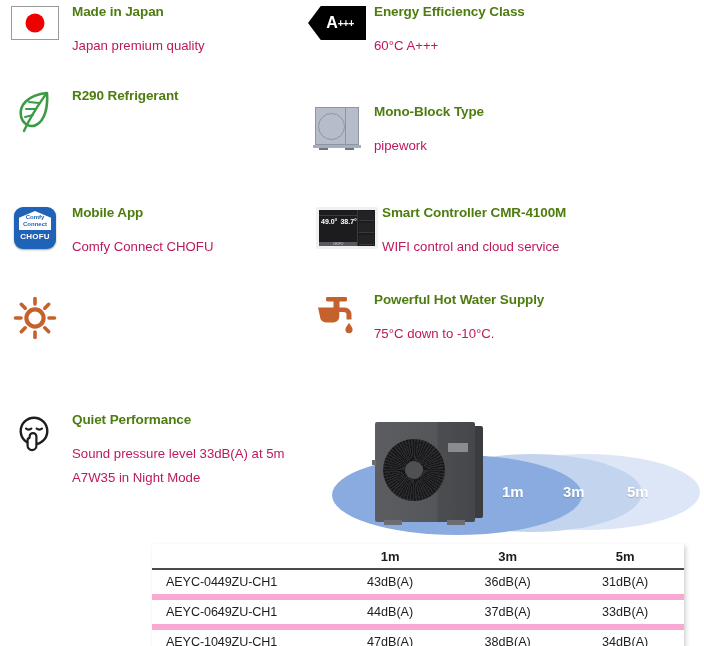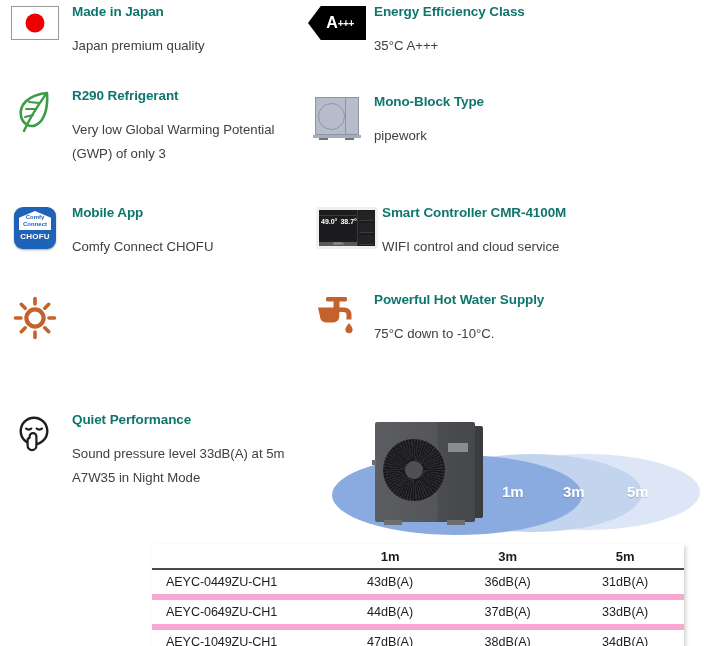"Made in Japan" .feat-title { color: #0f766e -> #4d7c0f }
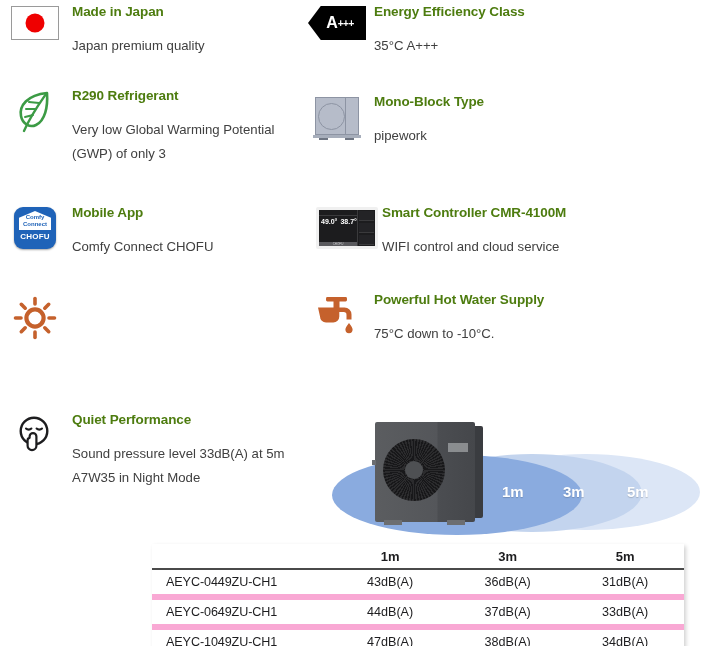"Japan premium quality" .feat-desc { color: #404040 -> #be185d }
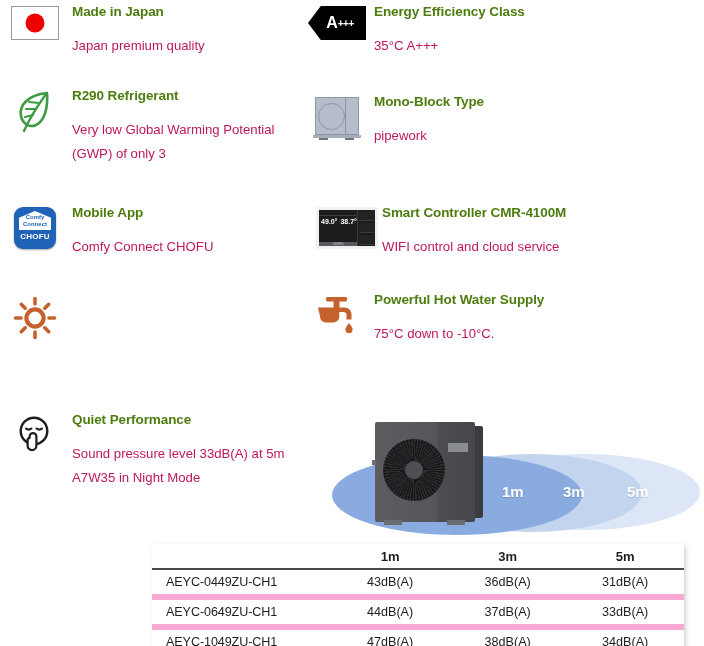"35°C A+++" span { text: 35 -> 60 }
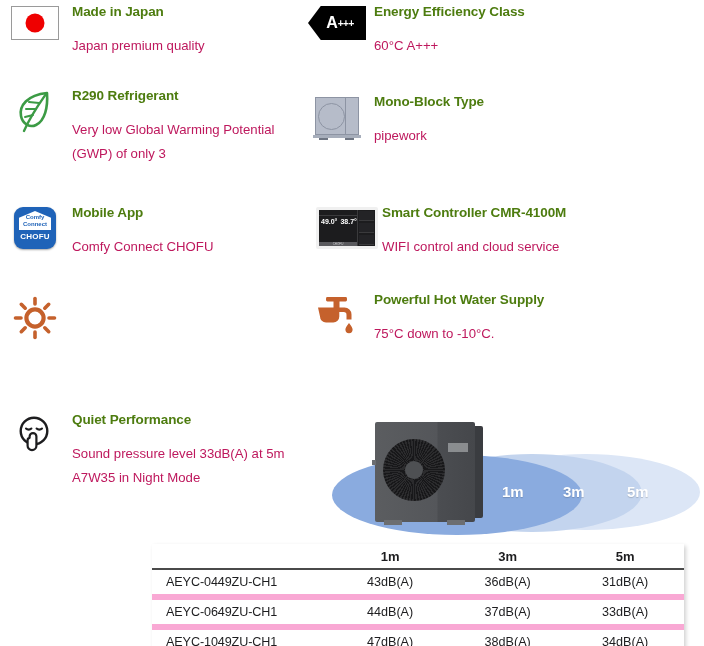"Mono-Block Type" div.feature { top: 94px -> 104px }
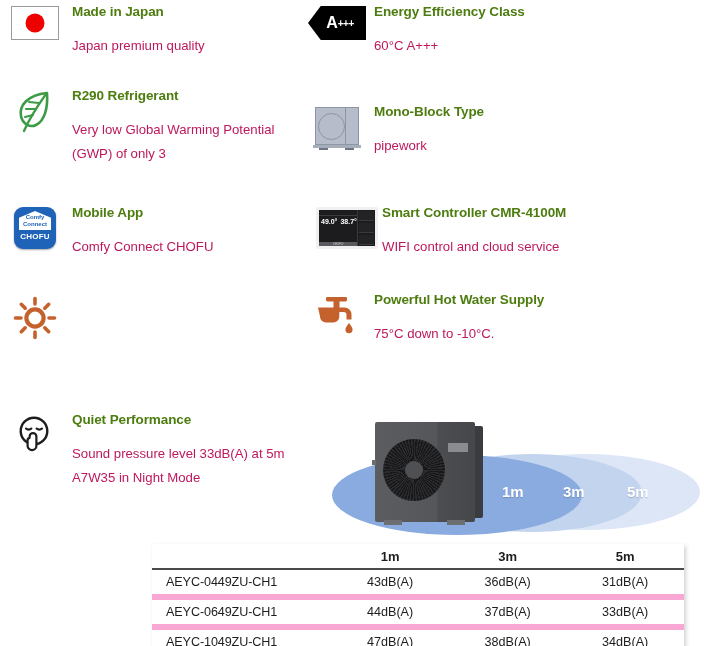"Very low Global Warming Potential" p.feat-desc { html: <p> <span>Very low Global Warming Potential</span> <span>(GWP) of only 3</span> </p> -> none }
